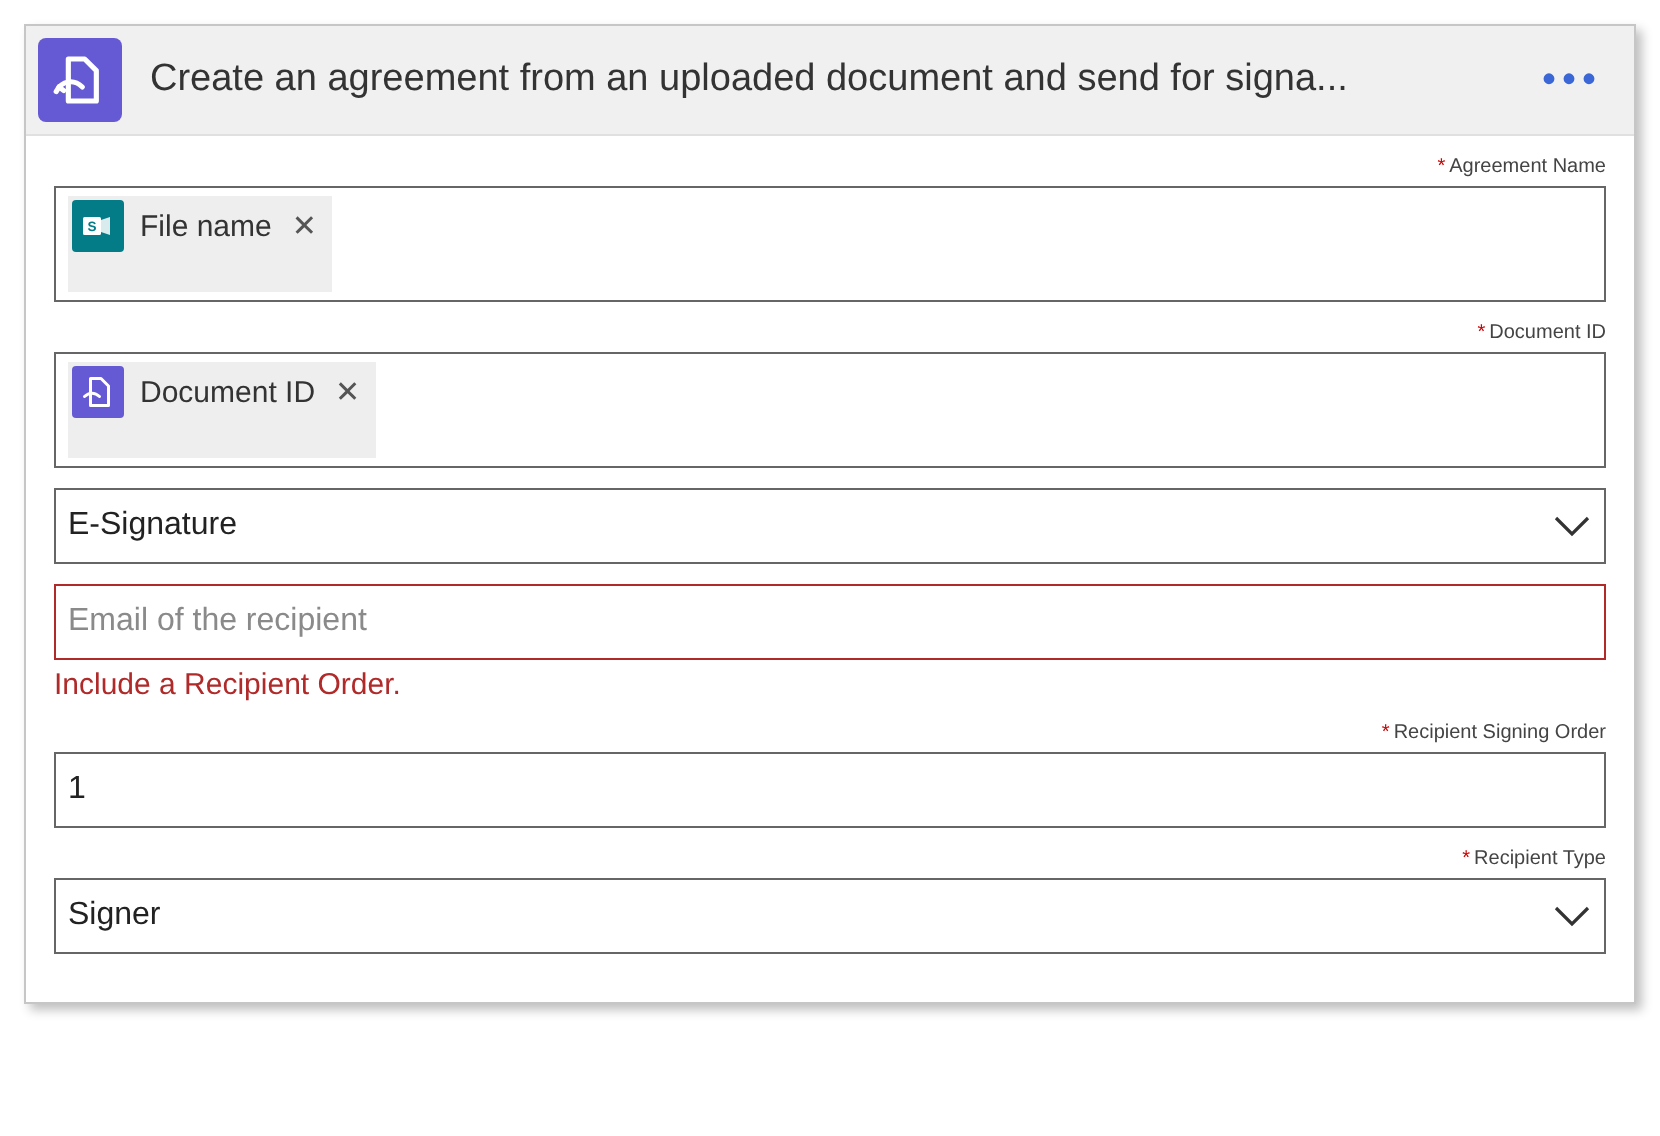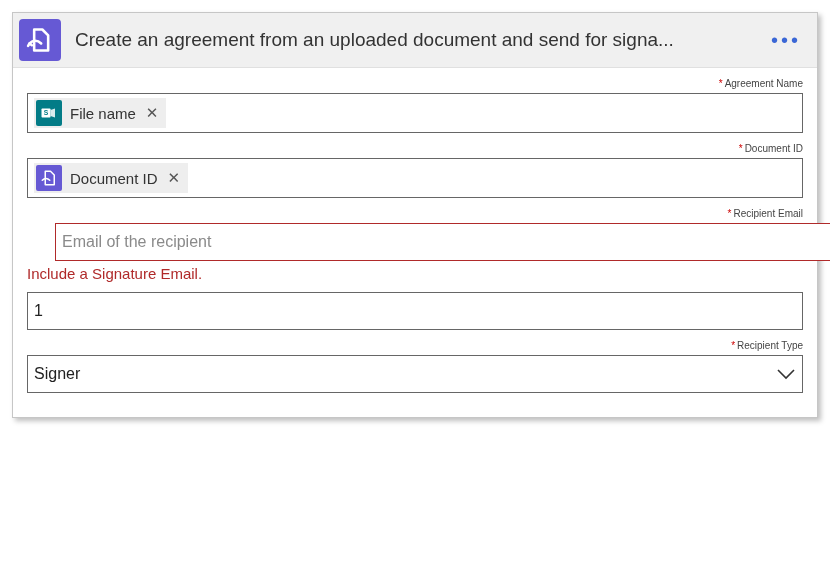"File name" .token { padding: 2px 8px 2px 2px -> 2px 8px 20px 2px }
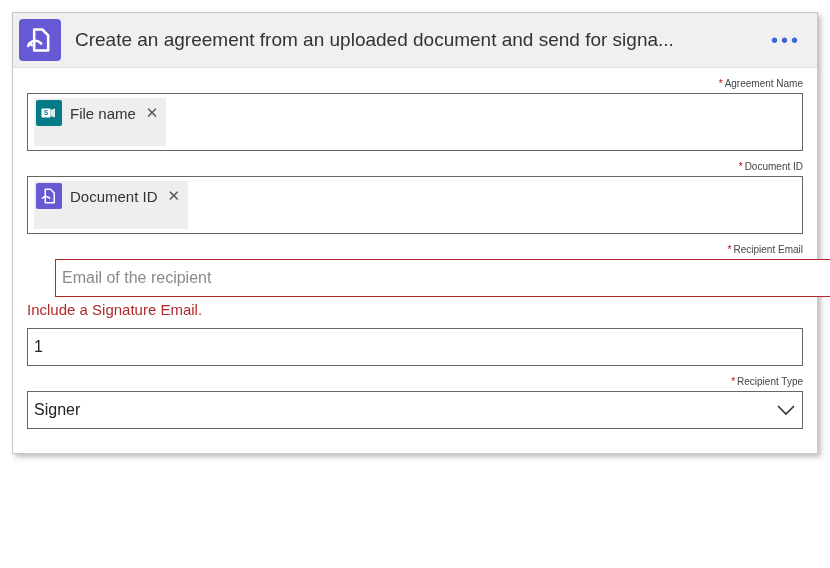"E-Signature" div.control { html: none -> <div> <span>E-Signature</span> <svg> <path></path> </svg> </div> }
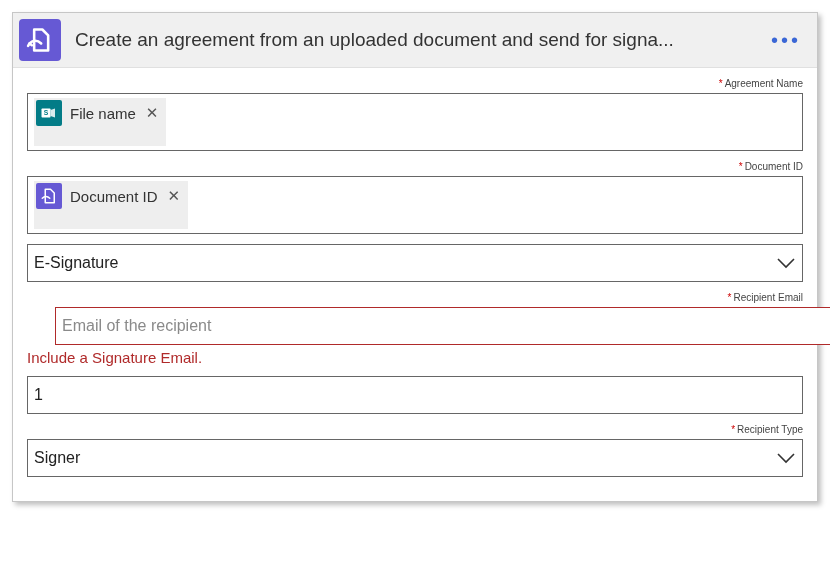"* Recipient Email" div.label { html: <div> <span>*</span><span>Recipient Email</span> </div> -> none }
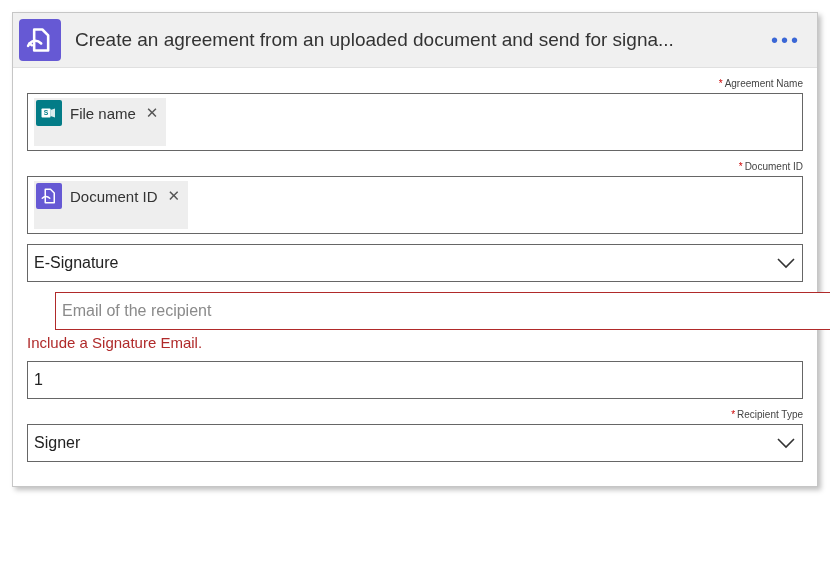"Email of the recipient" .control.error { margin-left: 28px -> none }
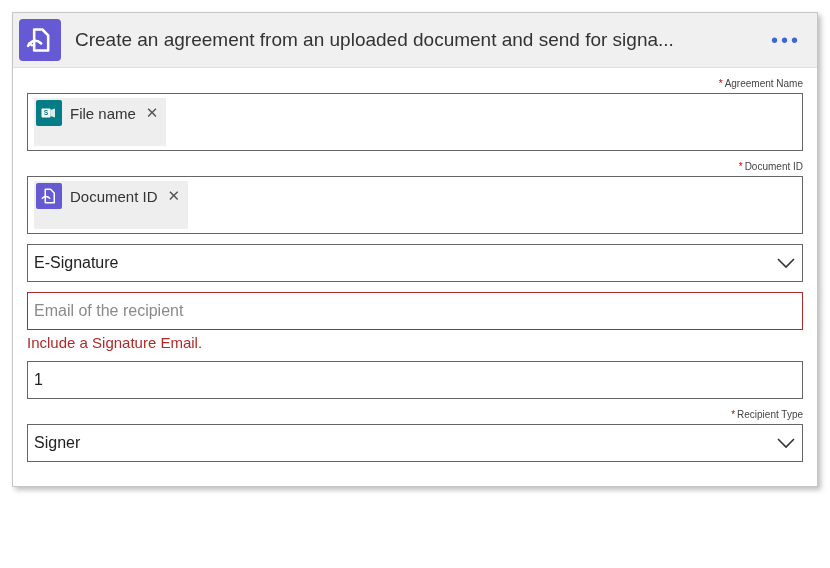"Include a Signature Email." div.error-msg { text: Signature Email -> Recipient Order }
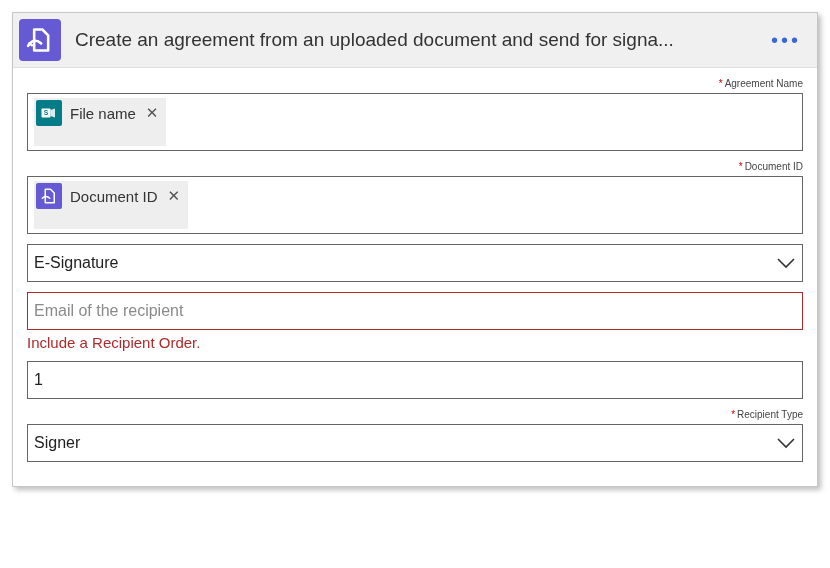"* Recipient Signing Order" div.label { html: none -> <div> <span>*</span><span>Recipient Signing Order</span> </div> }
